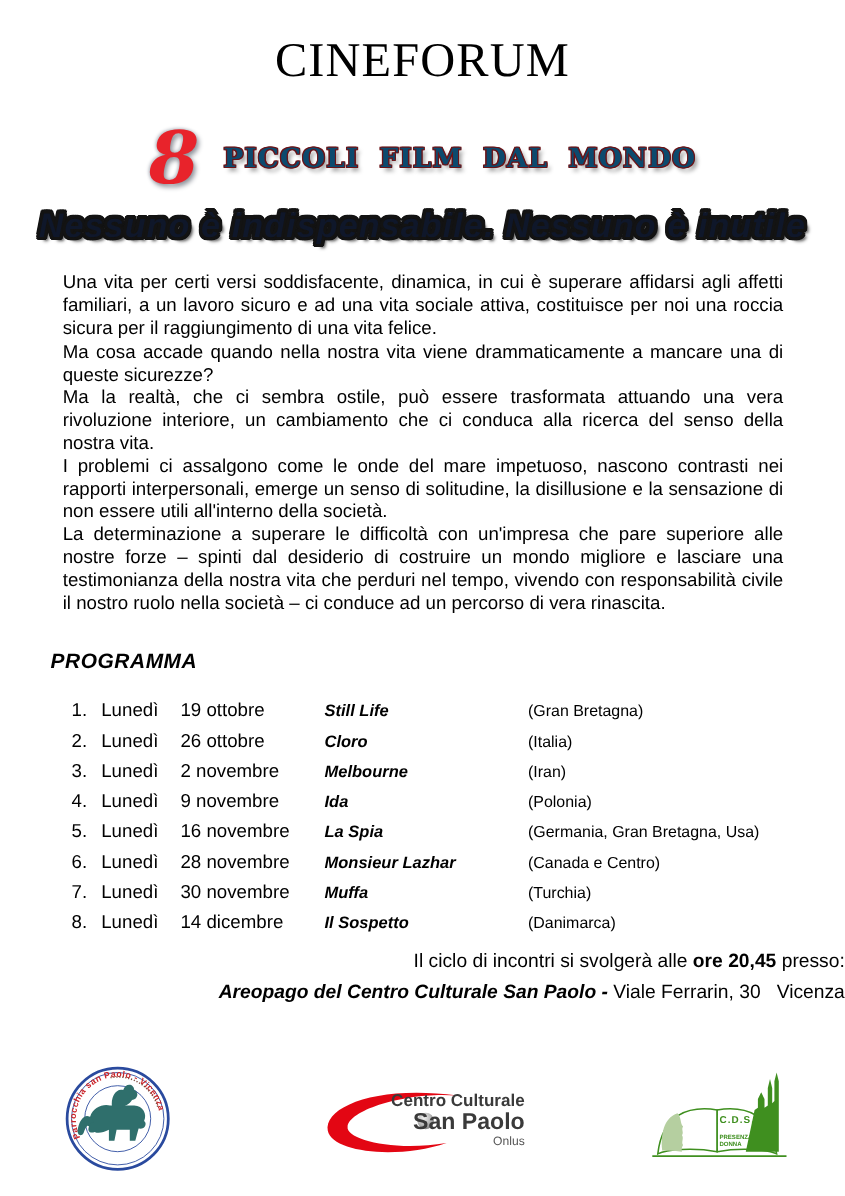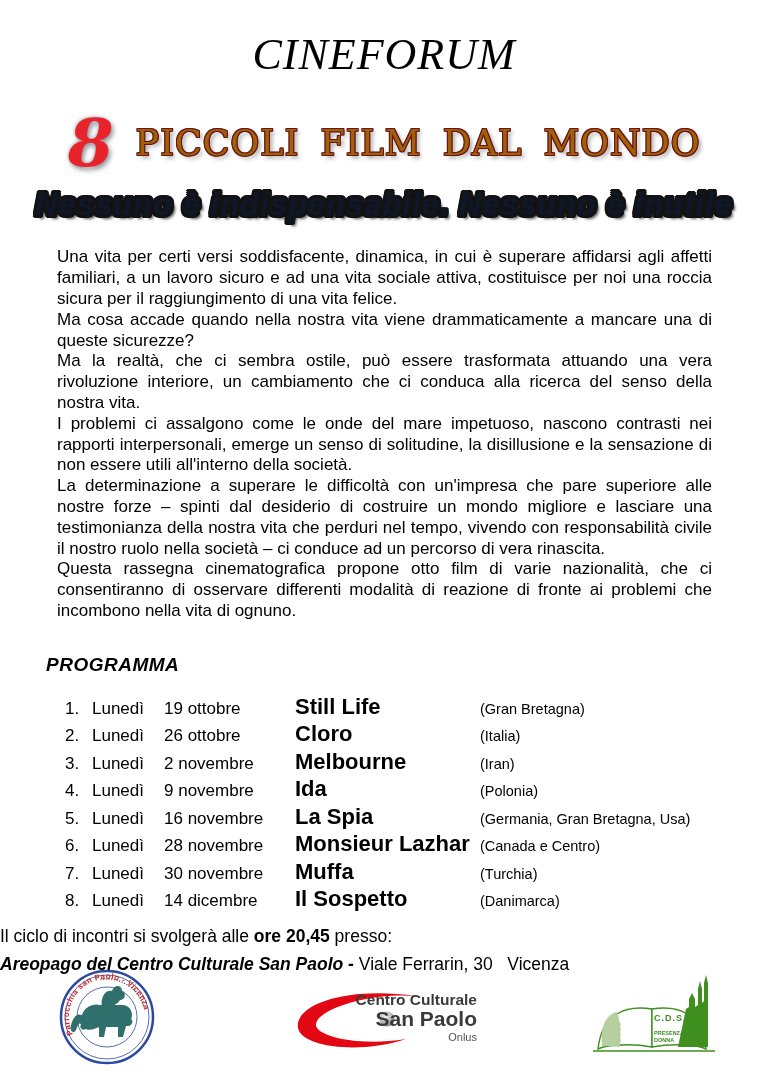"CINEFORUM" .main-title { font-style: italic -> none }
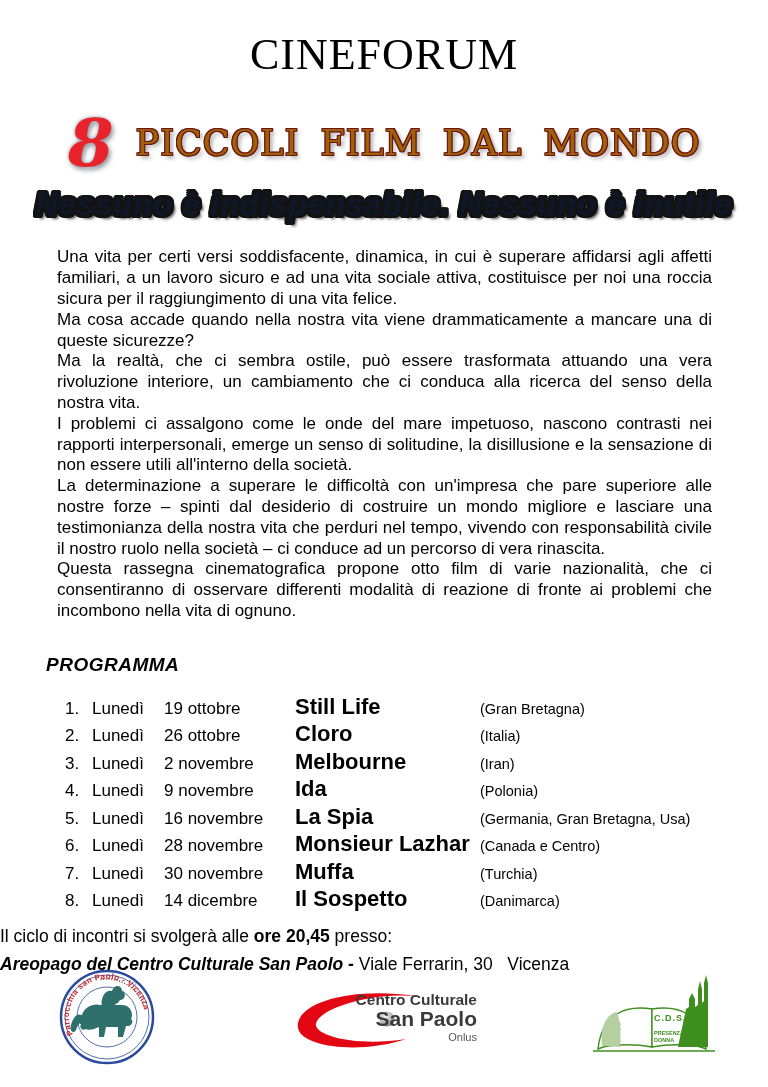"PICCOLI FILM DAL MONDO" .subtitle { color: #a16207 -> #0c4a6e; font-size: 35px -> 24px; font-weight: normal -> bold }
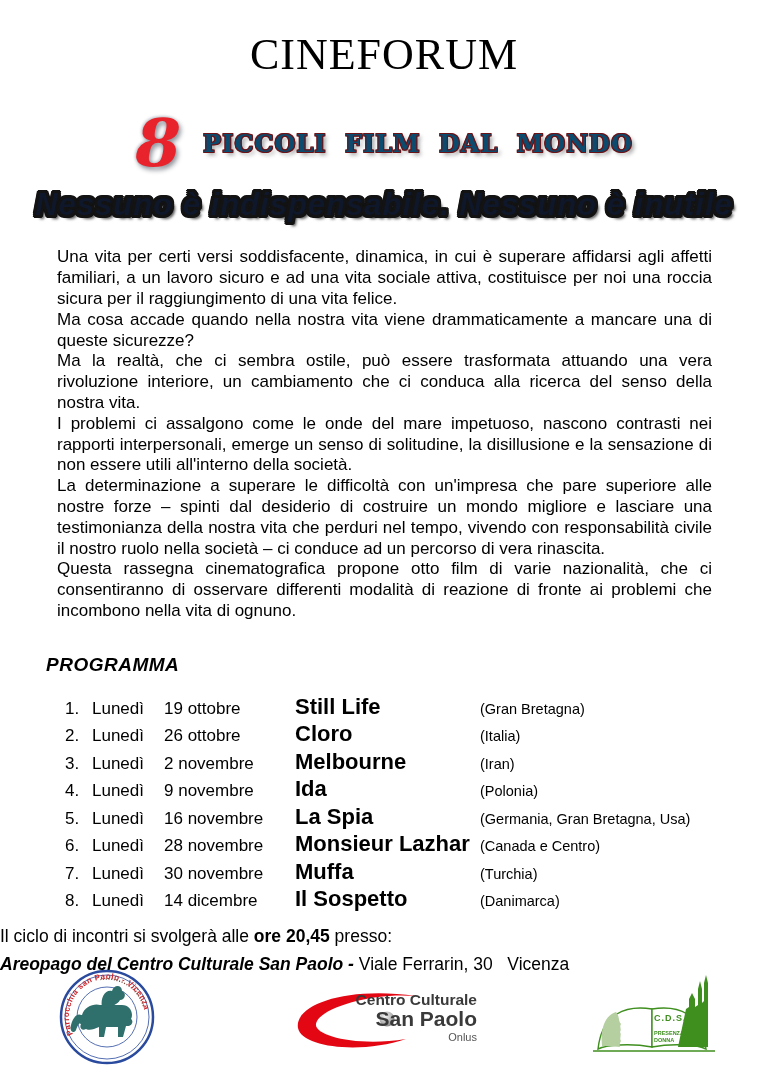"Questa rassegna cinematografica propone" p { html: <p>Questa rassegna cinematografica propone otto film di varie nazionalità, che ci consentiranno di osservare differenti modalità di reazione di fronte ai problemi che incombono nella vita di ognuno.</p> -> none }
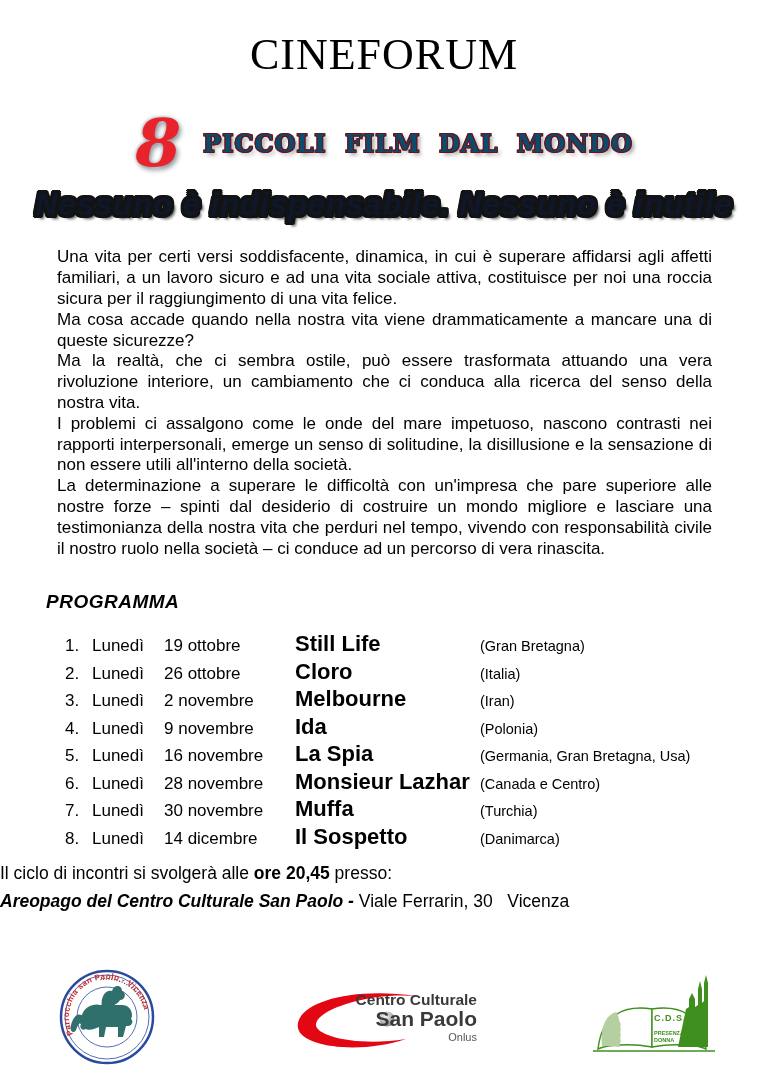"Still Life" .c-title { font-size: 22px -> 15px; font-style: none -> italic }
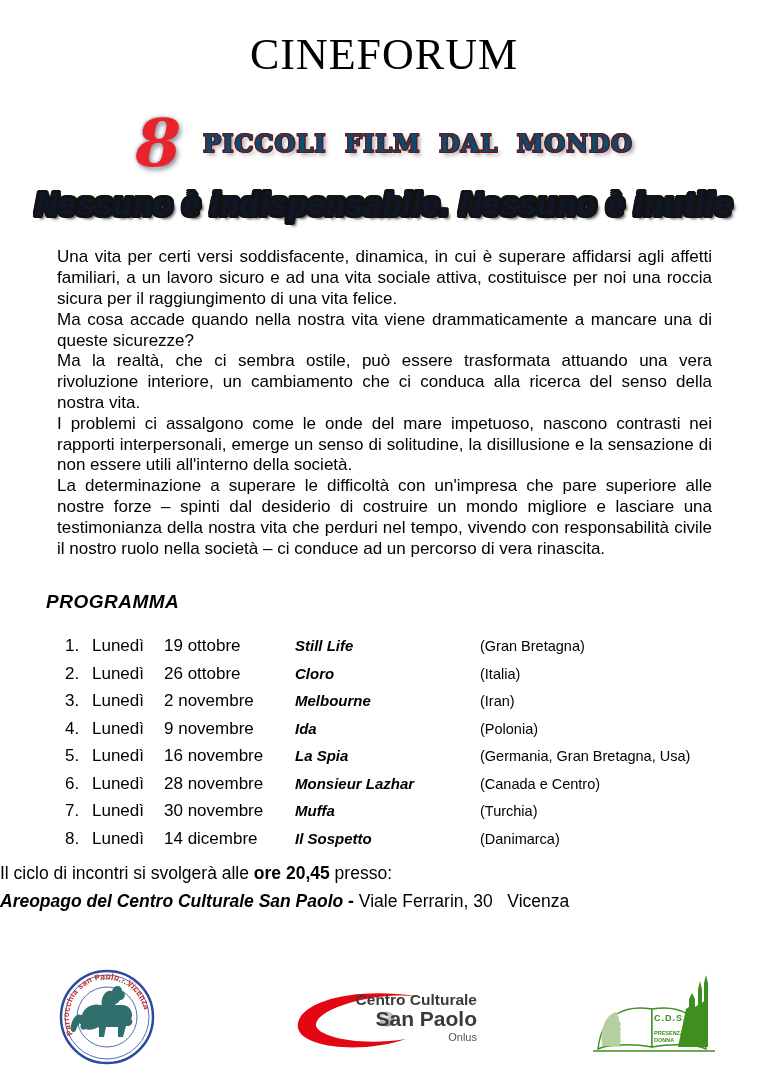"Il ciclo di incontri si" .closing { text-align: left -> right }
